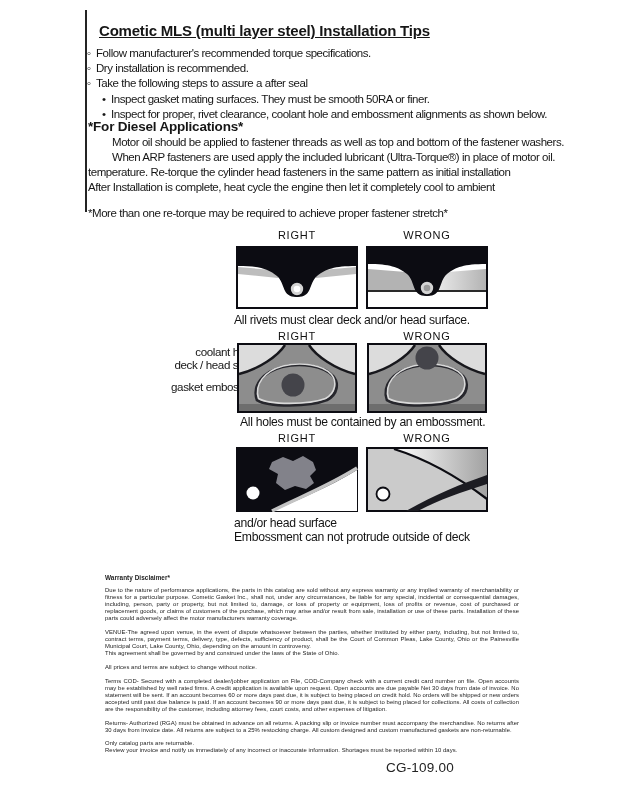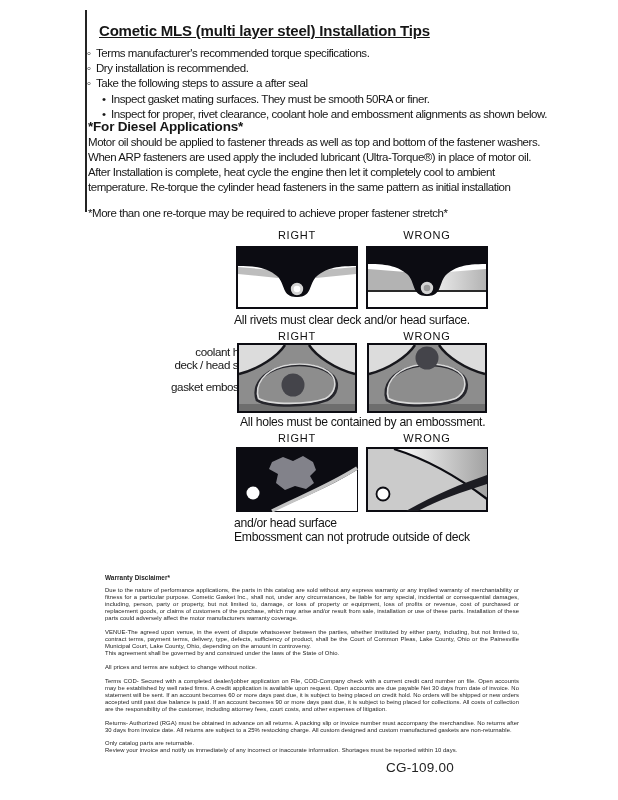"Terms manufacturer's recommended torque" span { text: Terms -> Follow }
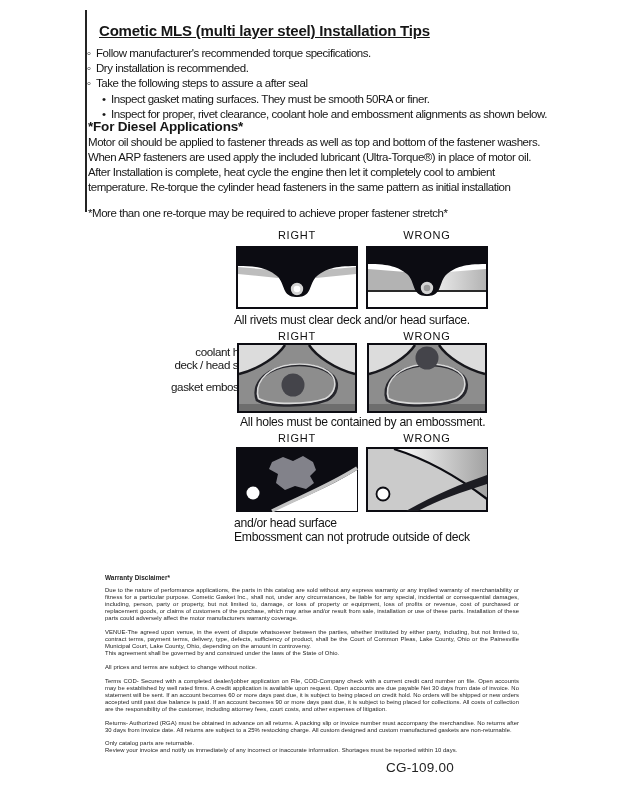"Motor oil should be applied" .para1 { padding-left: none -> 24px }
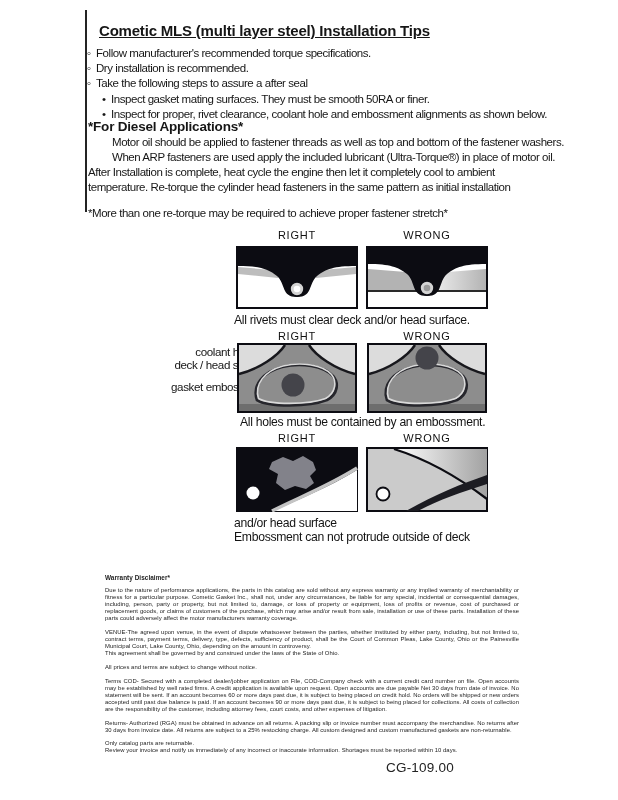"After Installation is complete, heat" div { order: before "temperature. Re-torque the cylinder head" -> after "temperature. Re-torque the cylinder head" }
